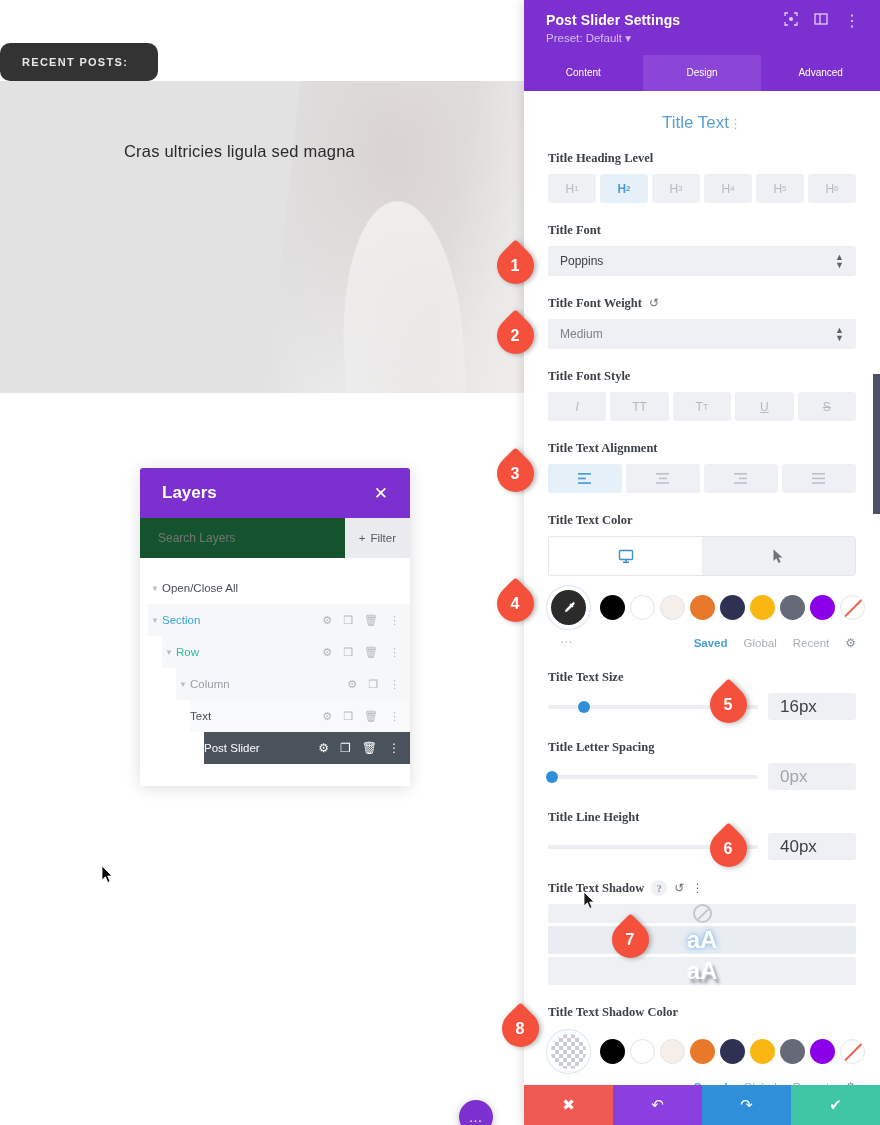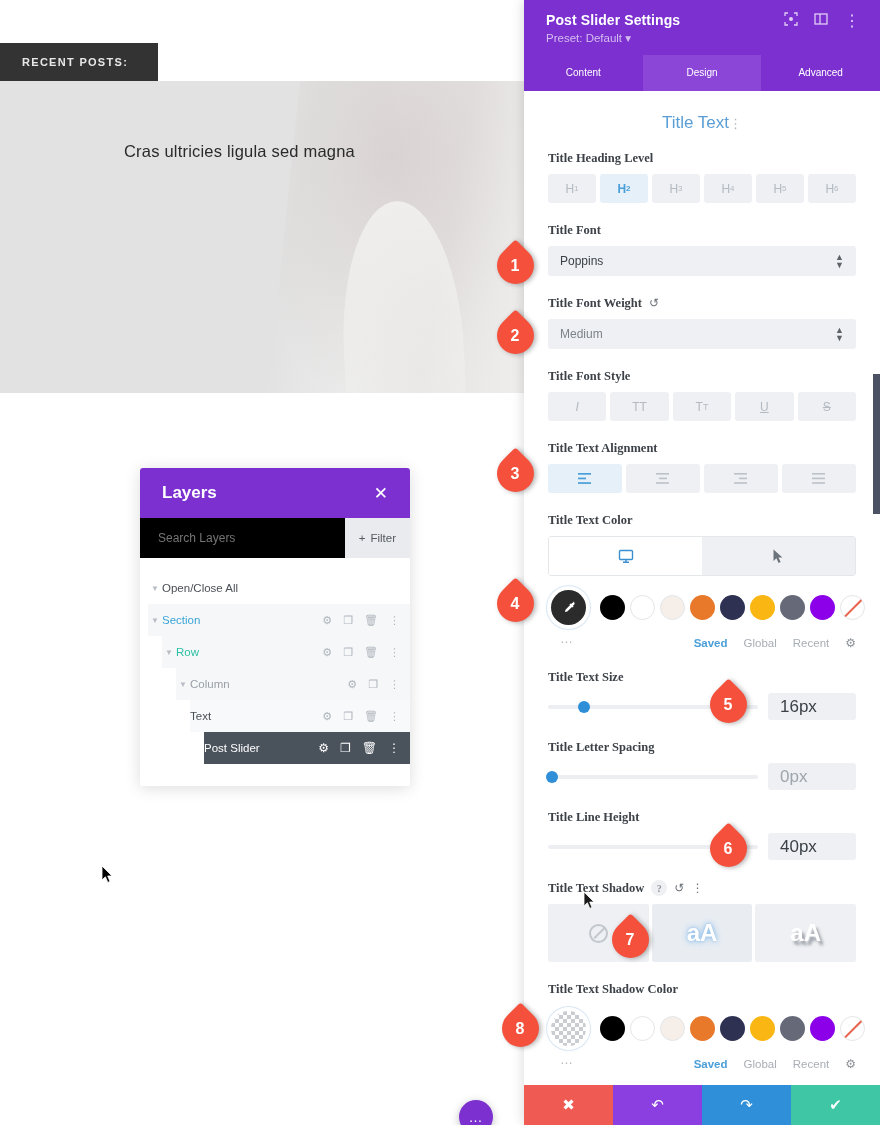"RECENT POSTS:" #recent-posts-tag { border-radius: none -> 10px }
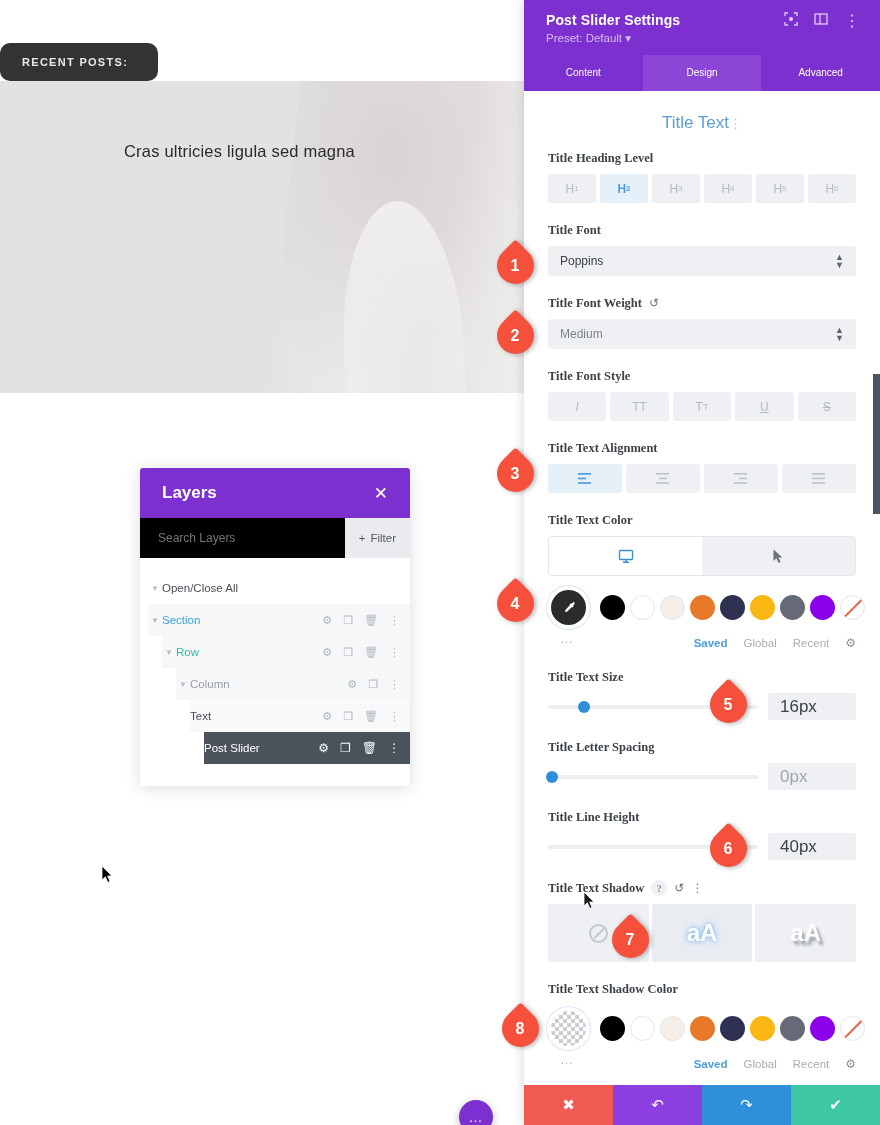"Search Layers" #layers-search-row { background: #000000 -> #14532d }
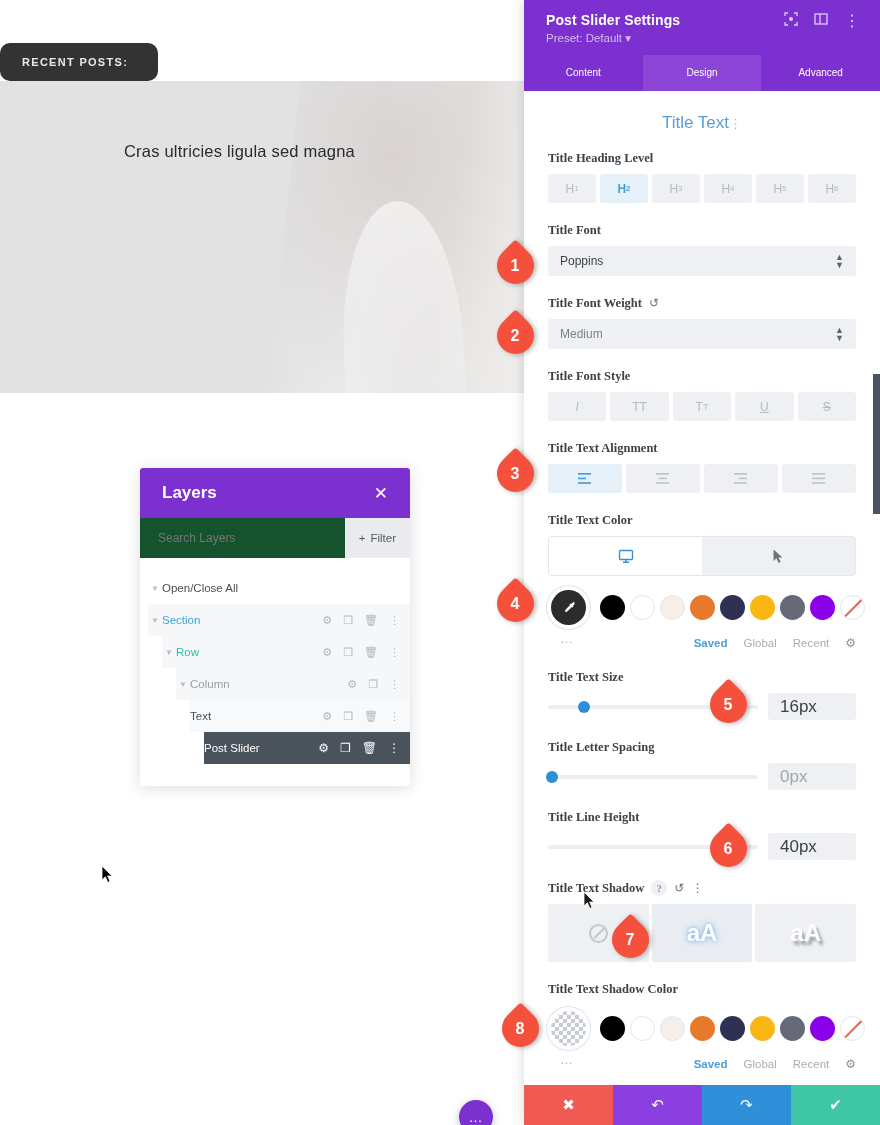"aA" .shadow-row { flex-direction: none -> column }
